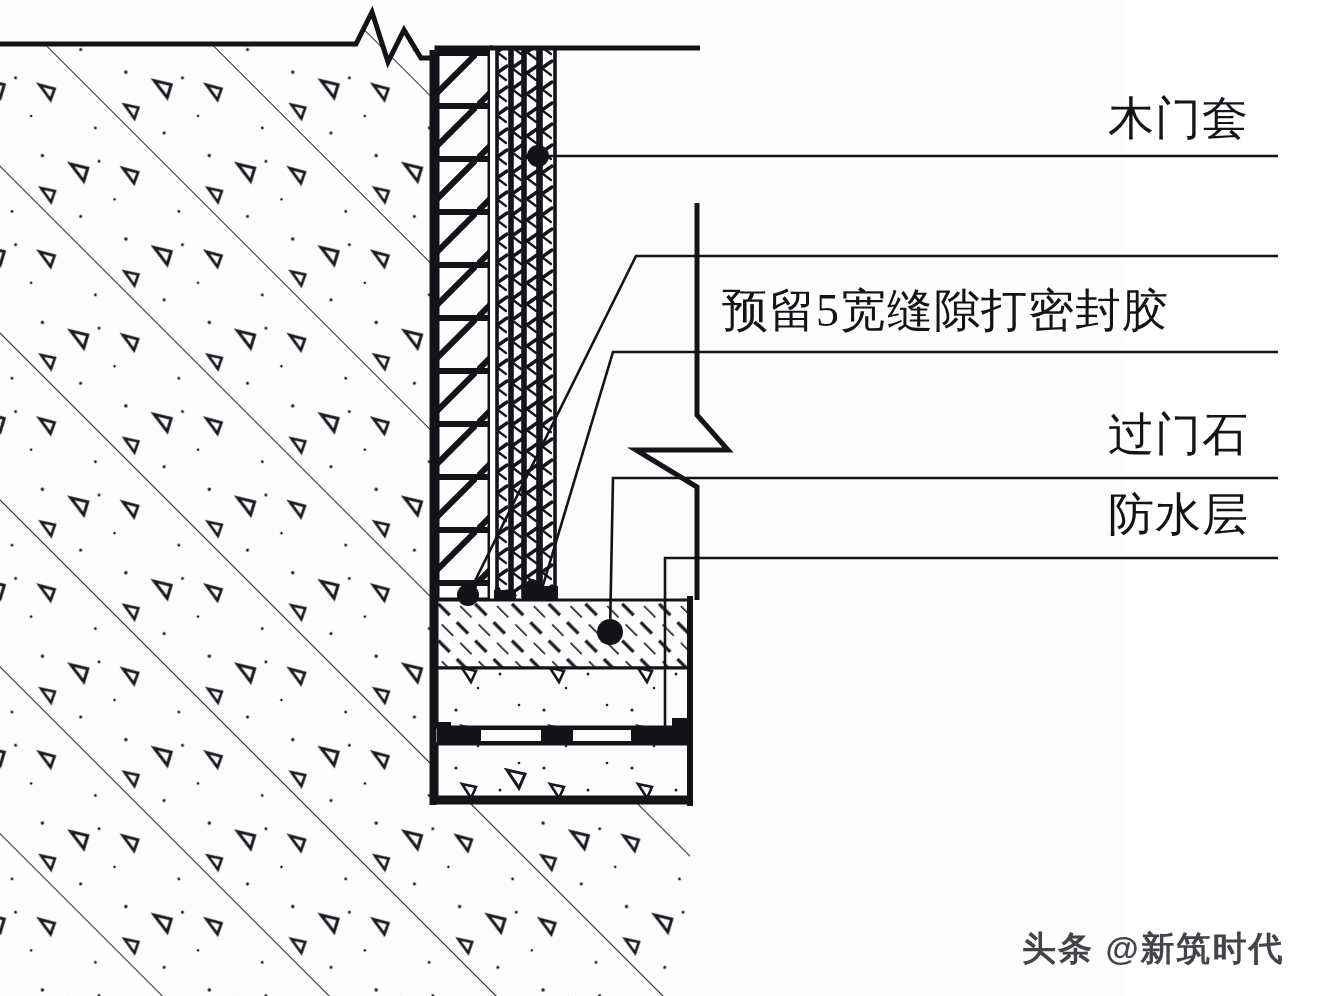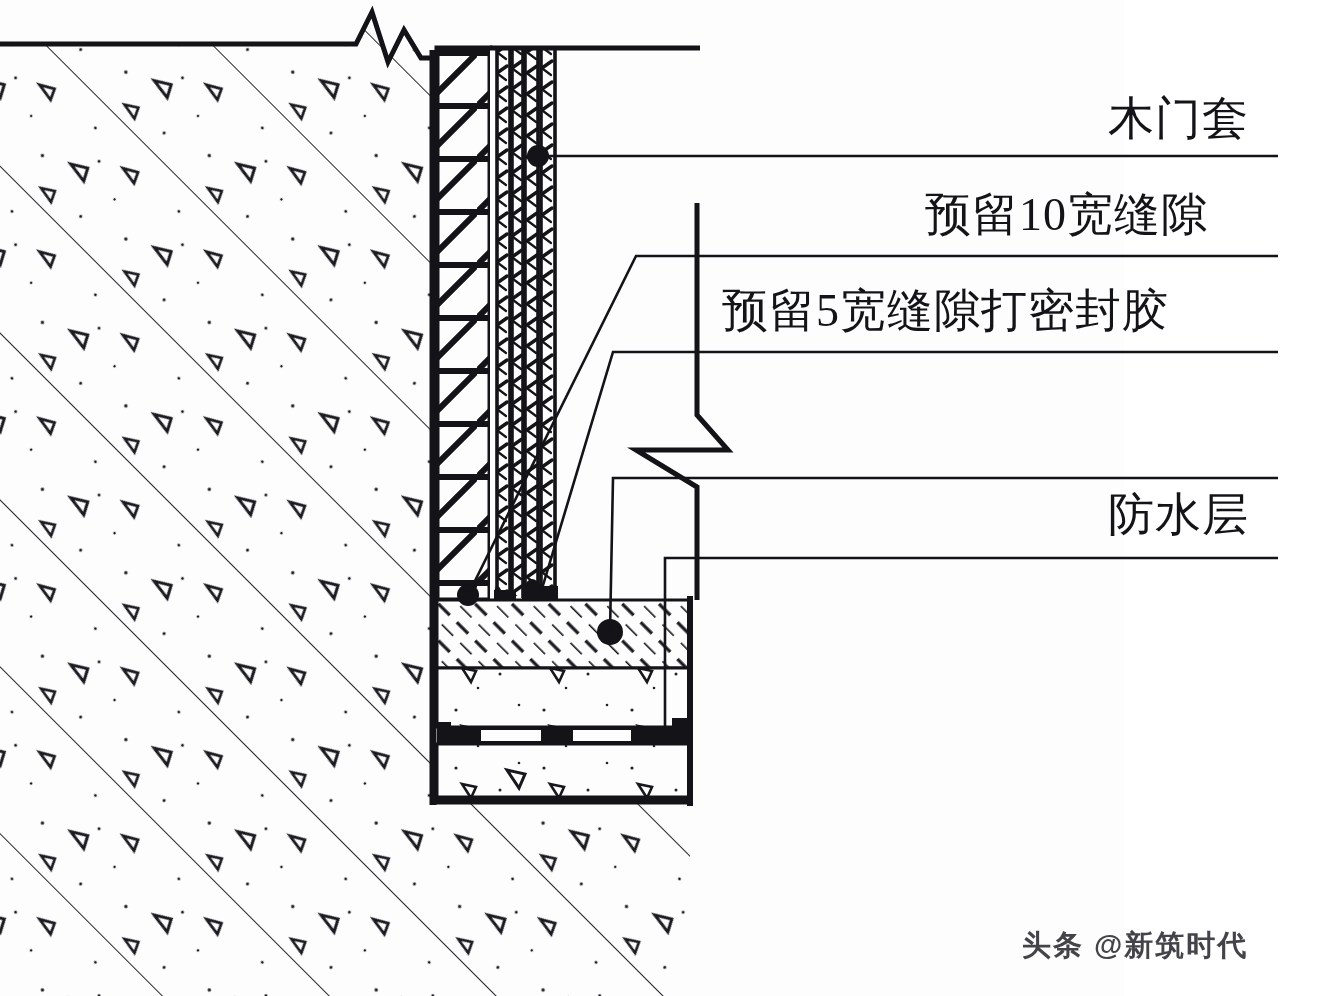"预留10宽缝隙" div.lbl { html: <div>预留10宽缝隙</div> -> none }
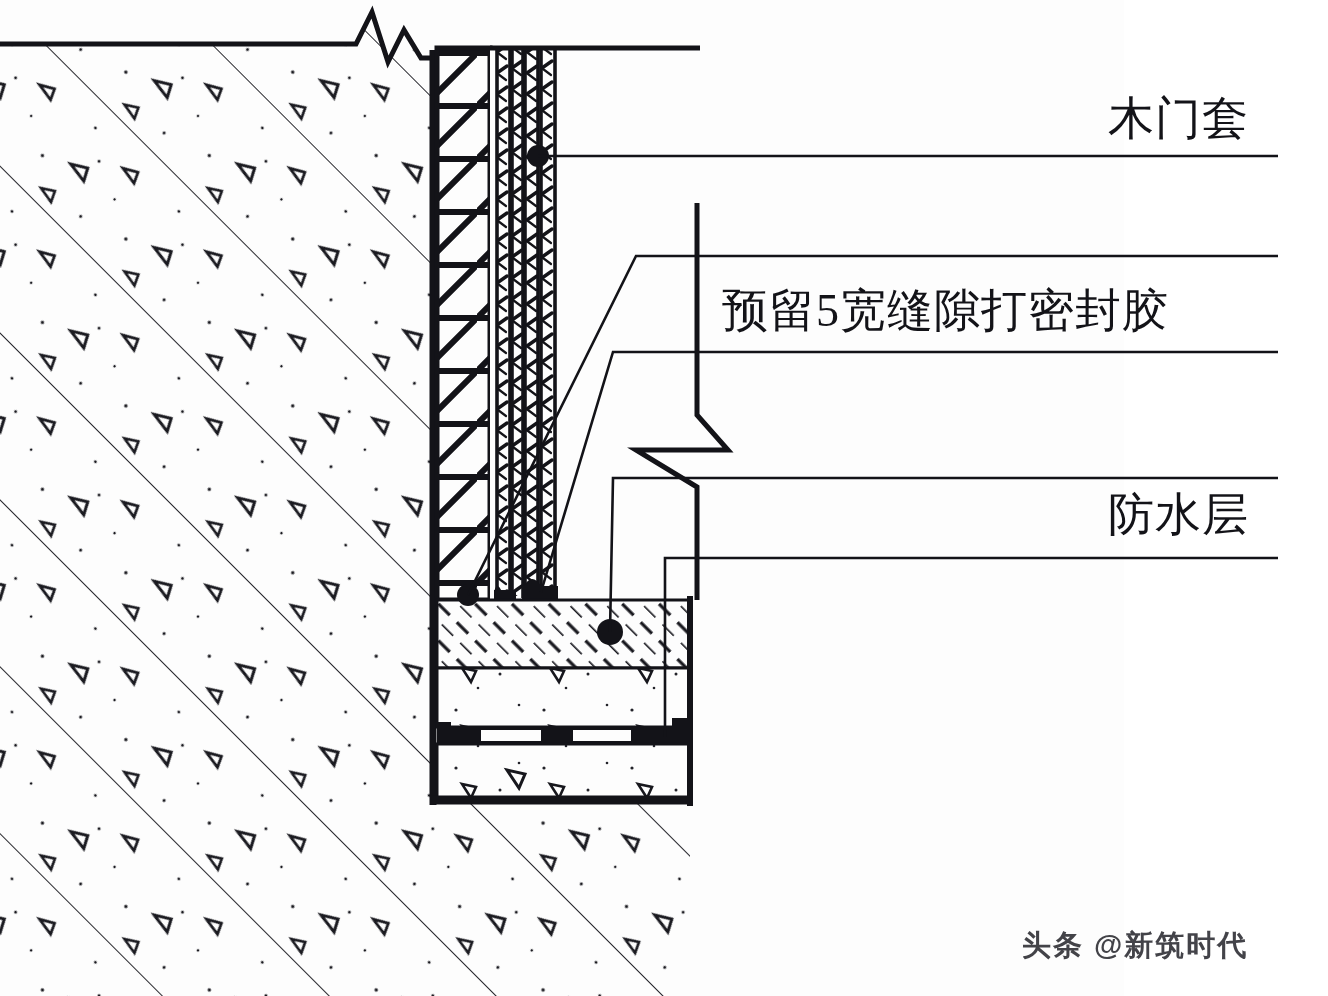"过门石" div.lbl { html: none -> <div>过门石</div> }
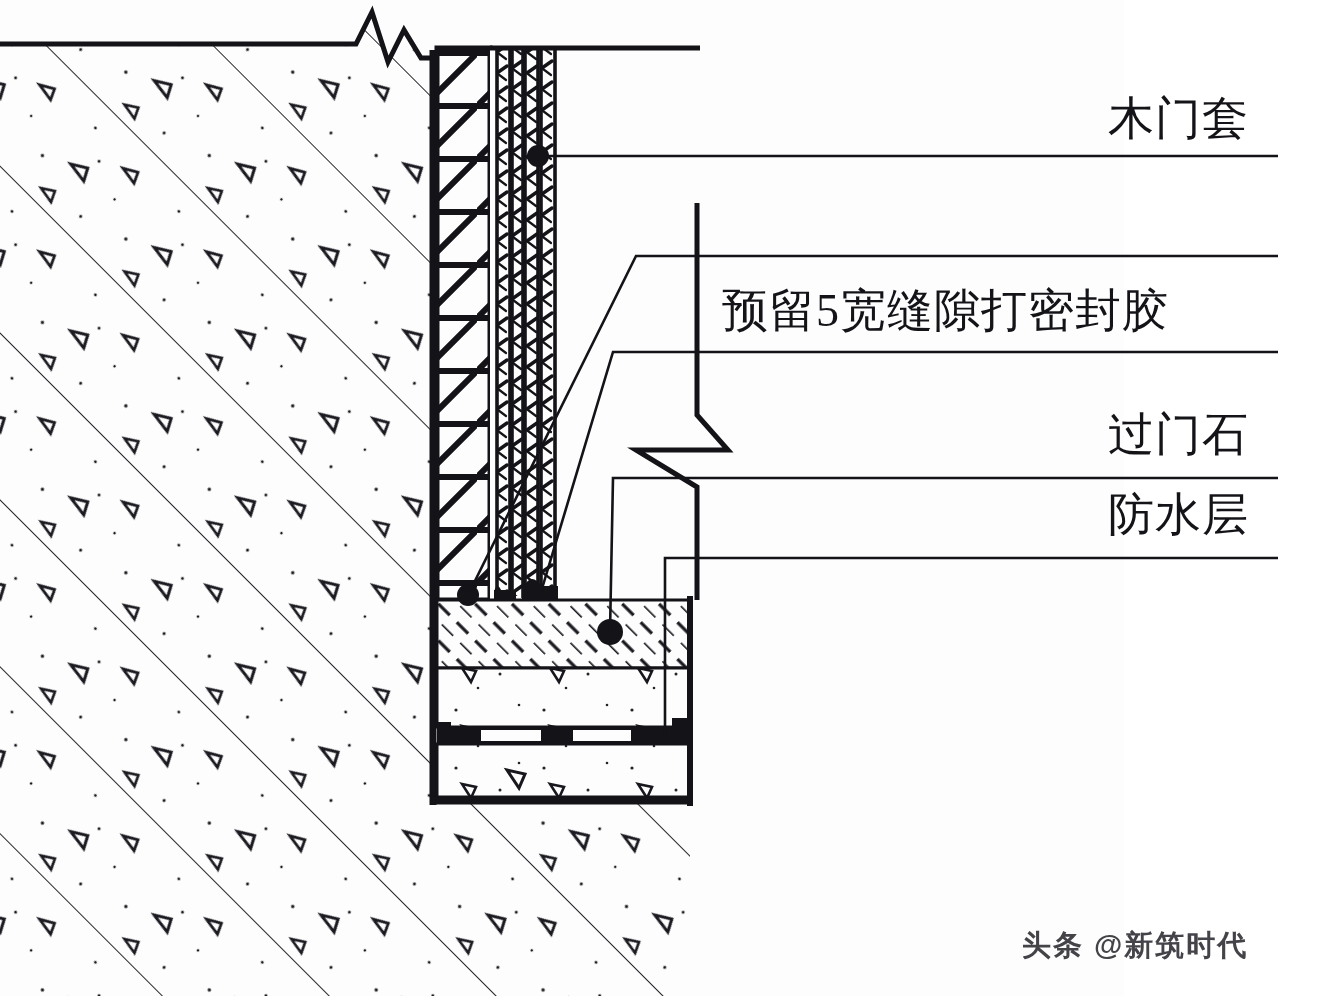"头条 @新筑时代" .wm { font-size: 29px -> 34px }
